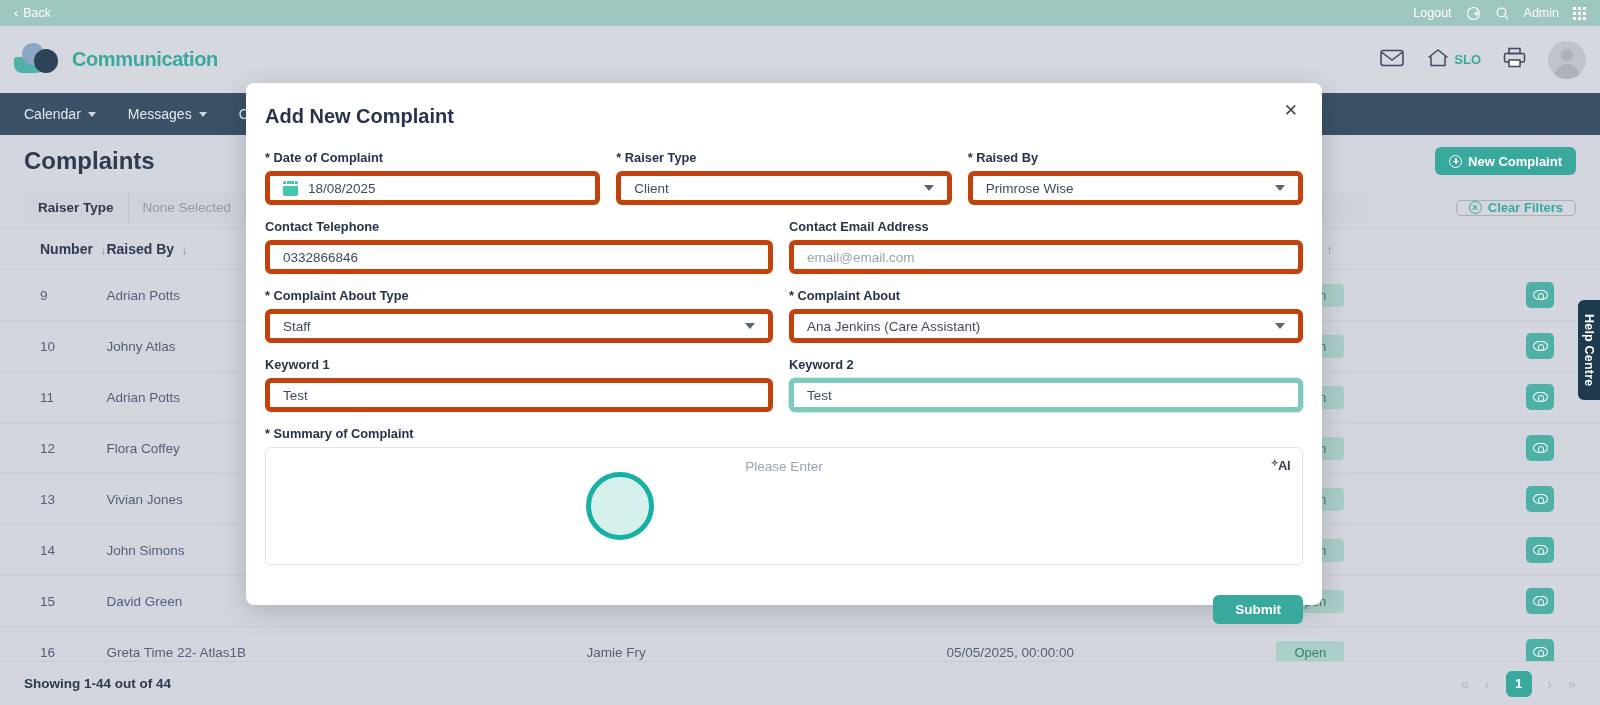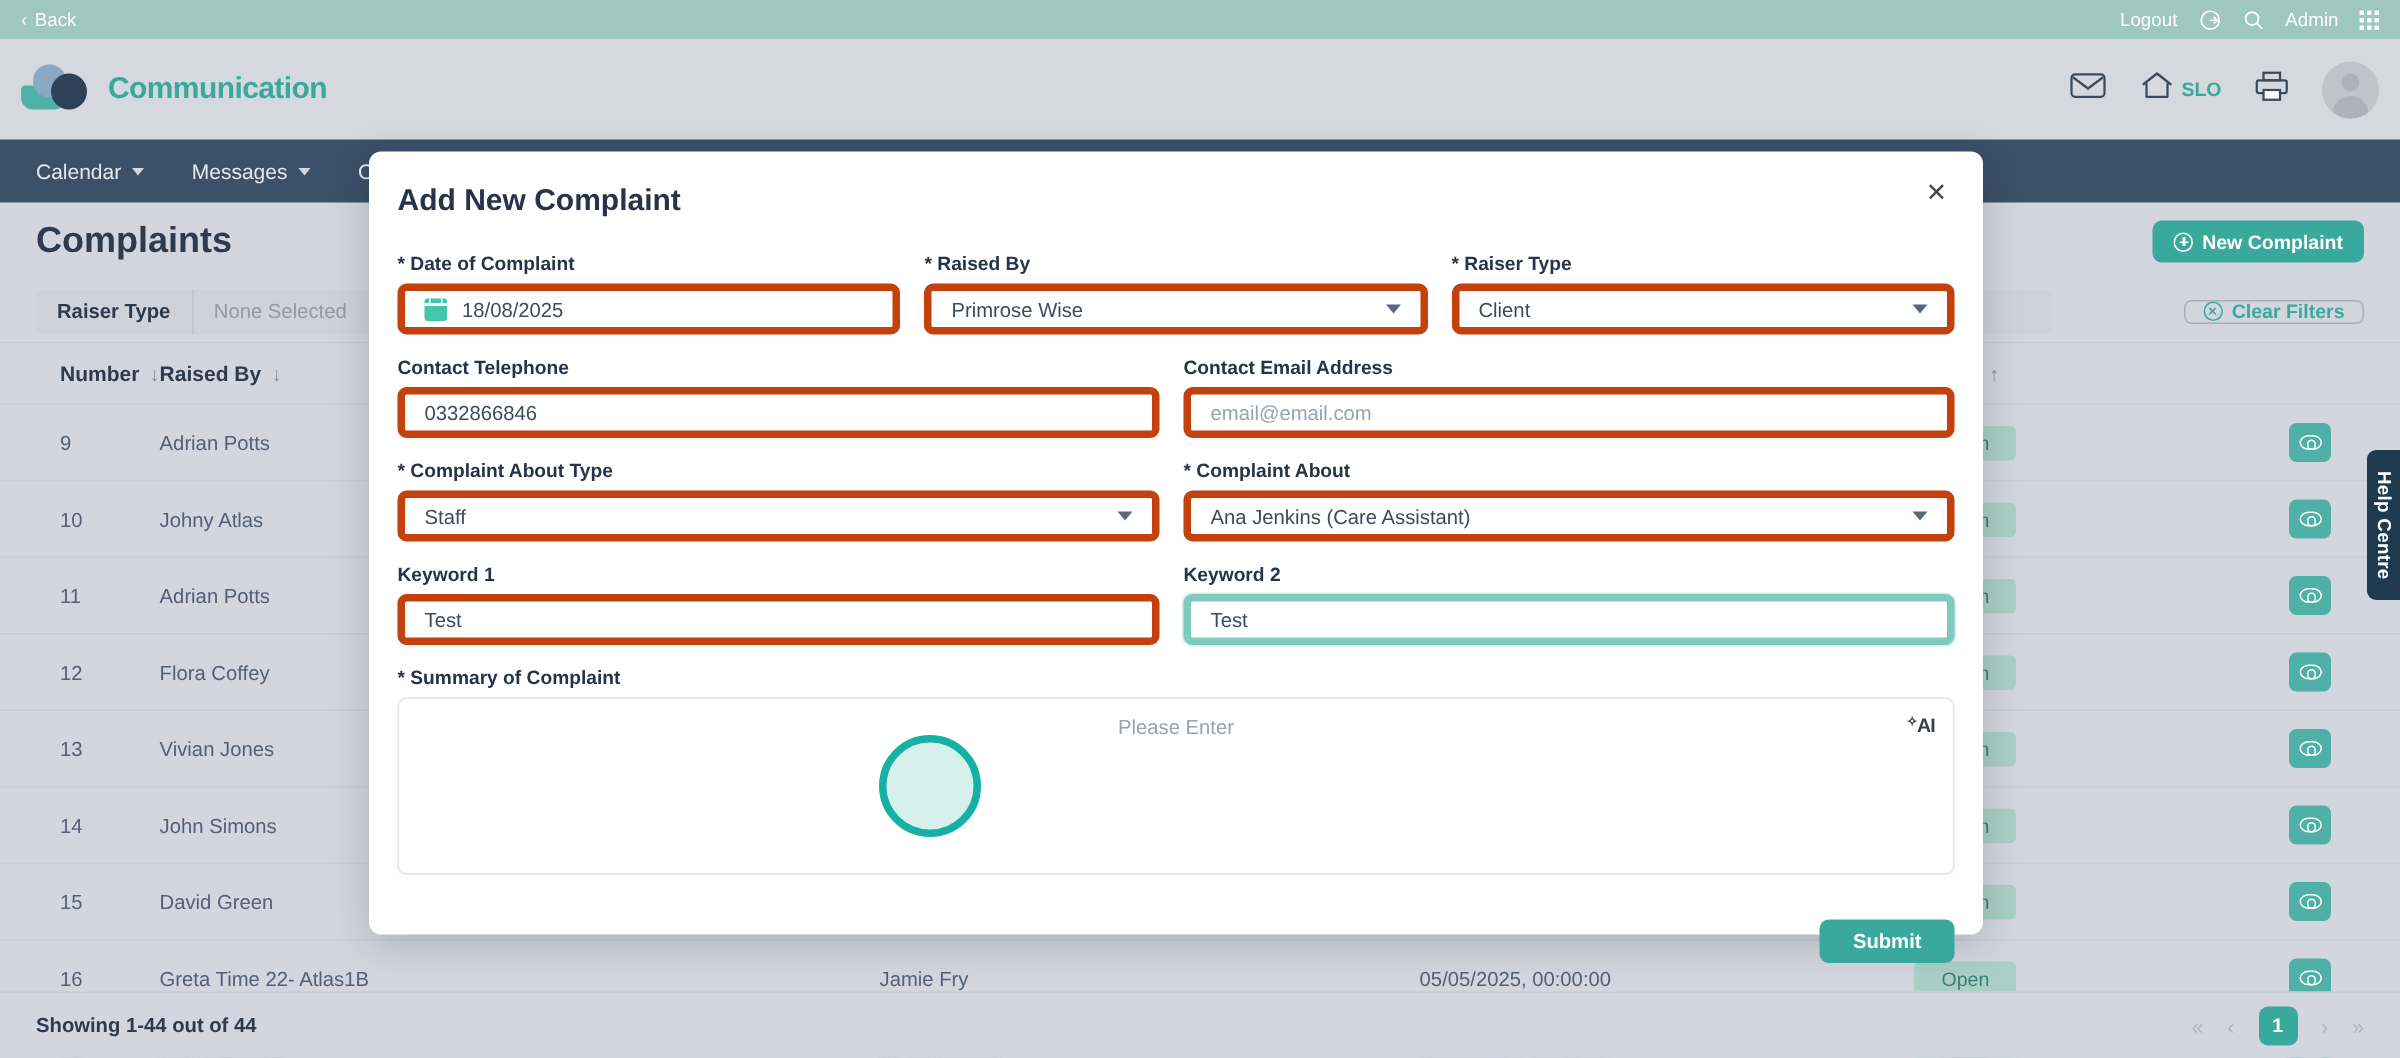"Add New Complaint" .modal { top: 101px -> 83px }
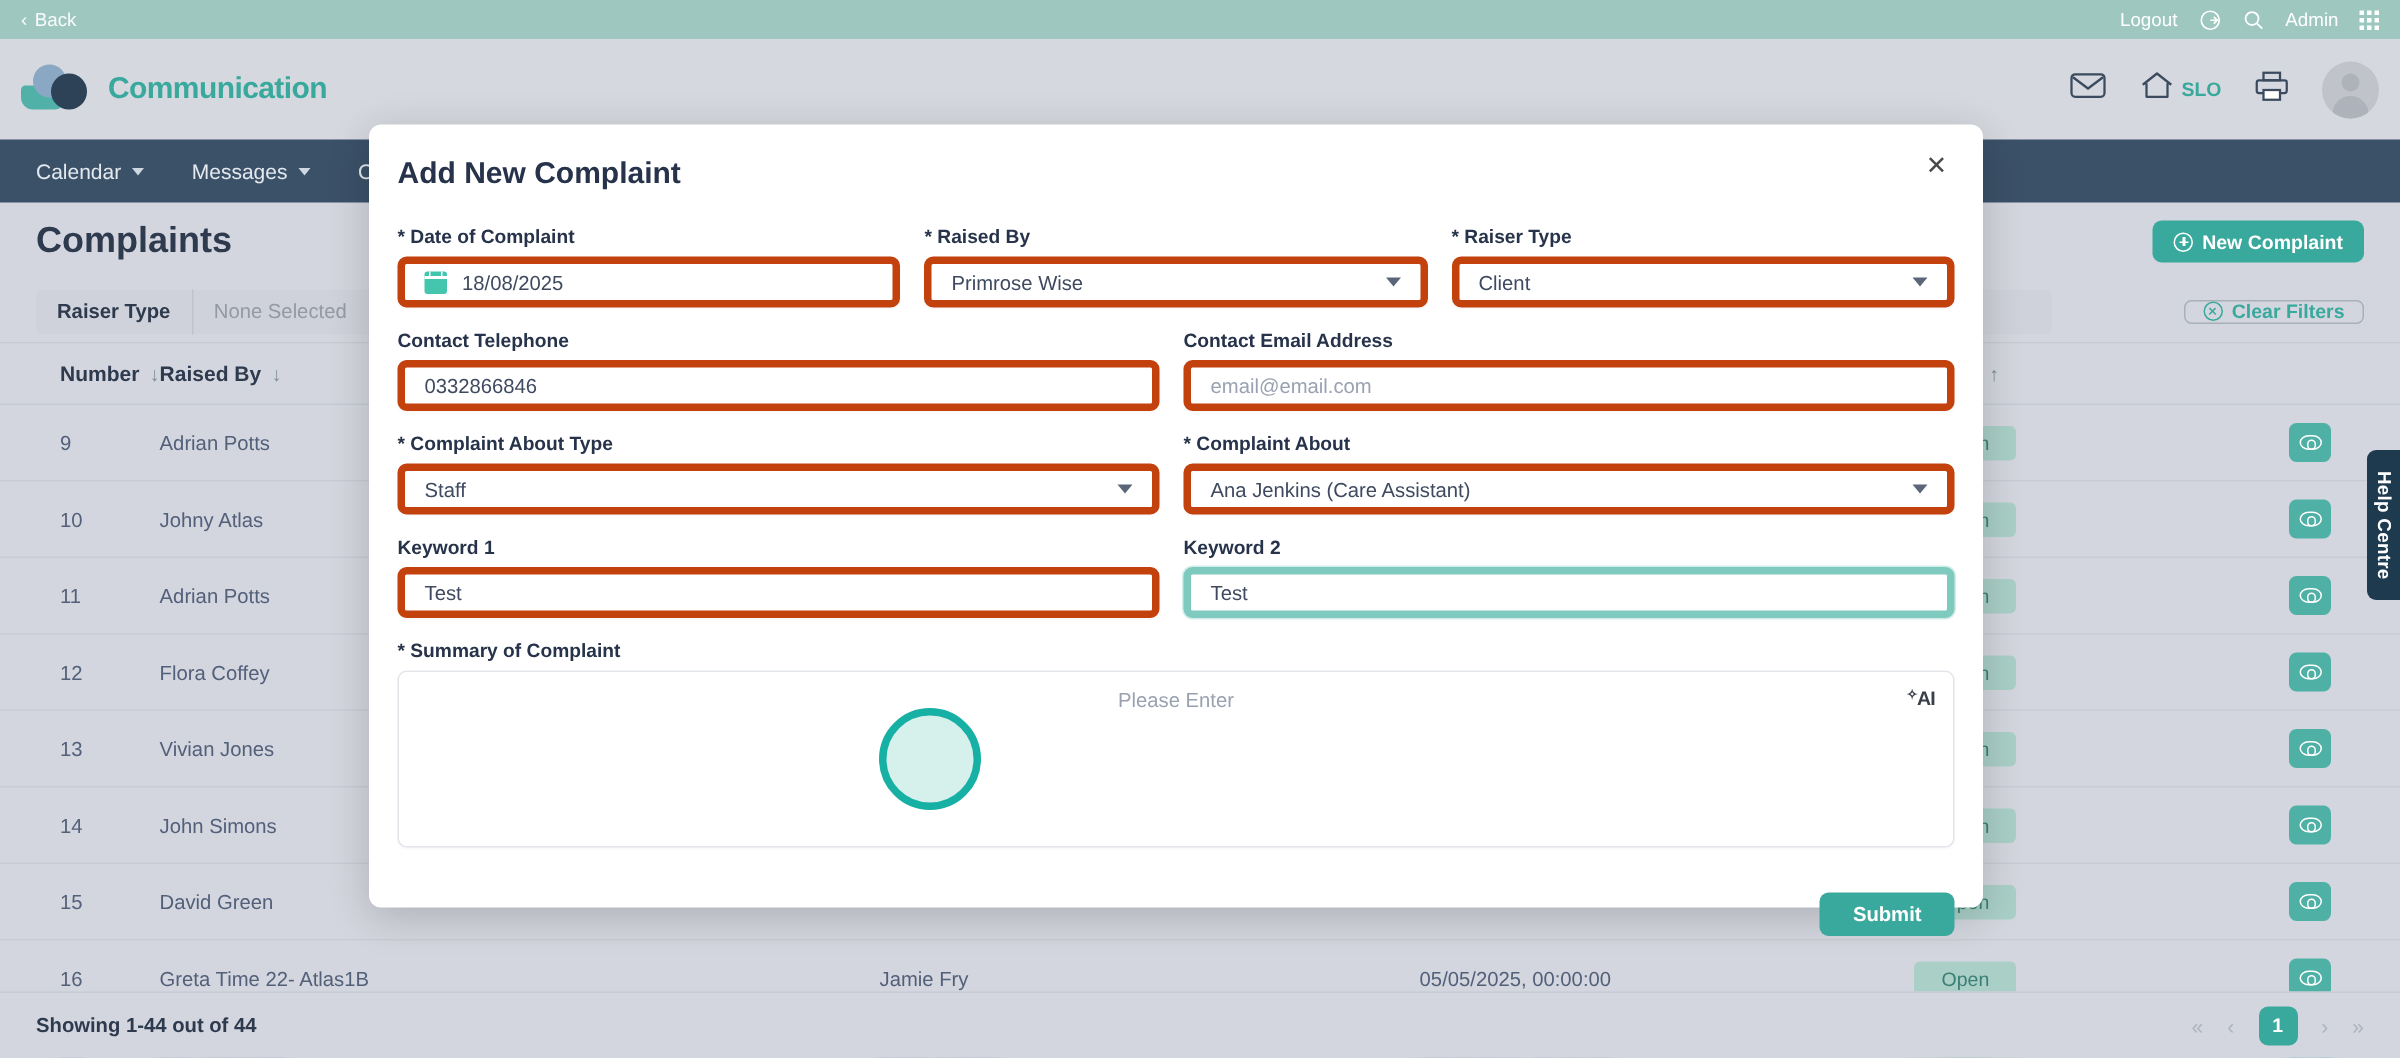"* Raised By" div.fcol { order: before "* Raiser Type" -> after "* Raiser Type" }
